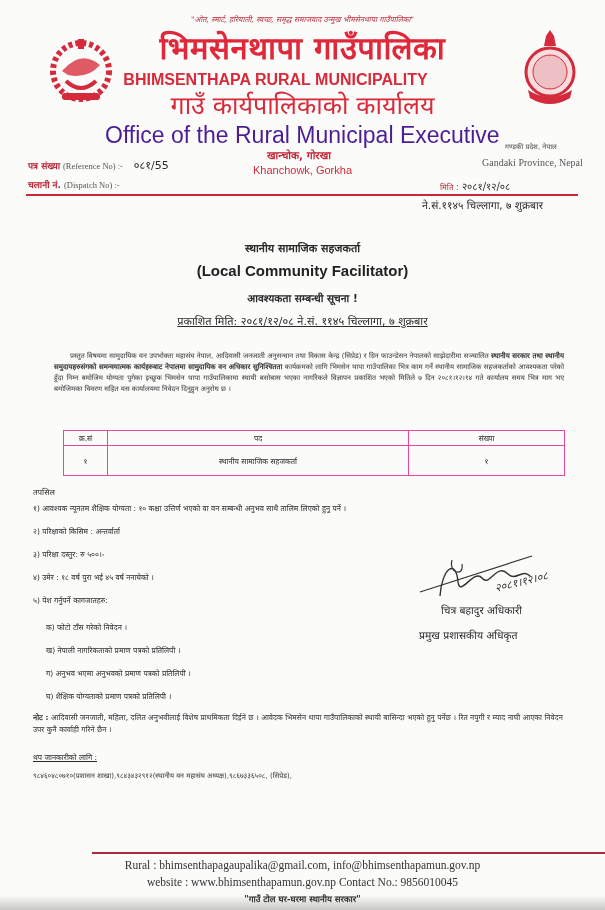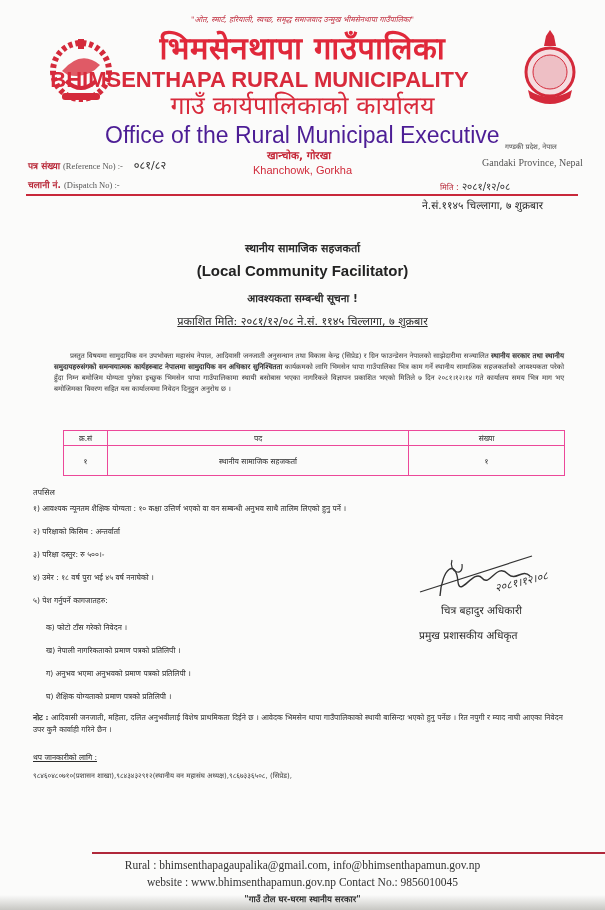"BHIMSENTHAPA RURAL MUNICIPALITY" .en-title { font-size: 22px -> 16px; left: 0 -> 16px }
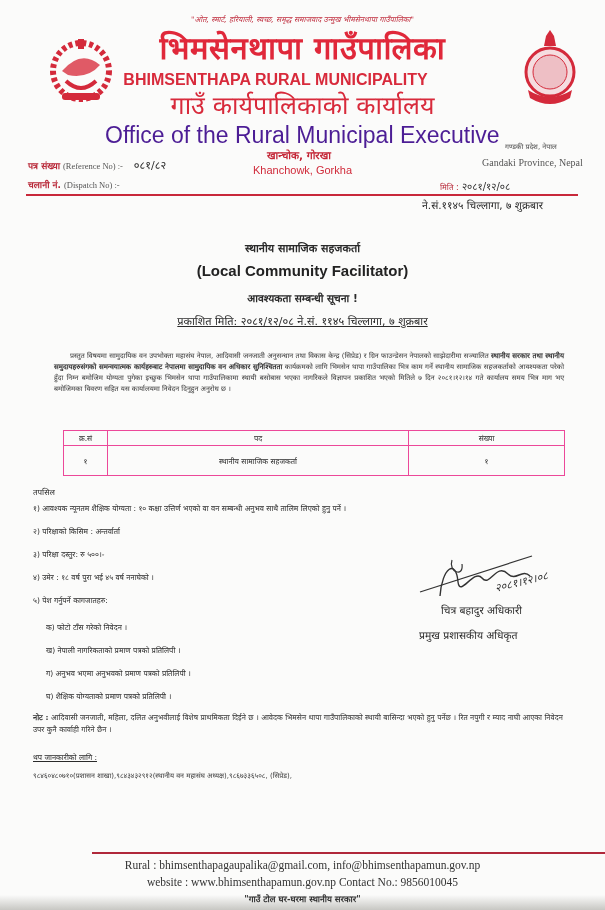"०८१/८२" span.val { text: ०८१/८२ -> ०८१/55 }
